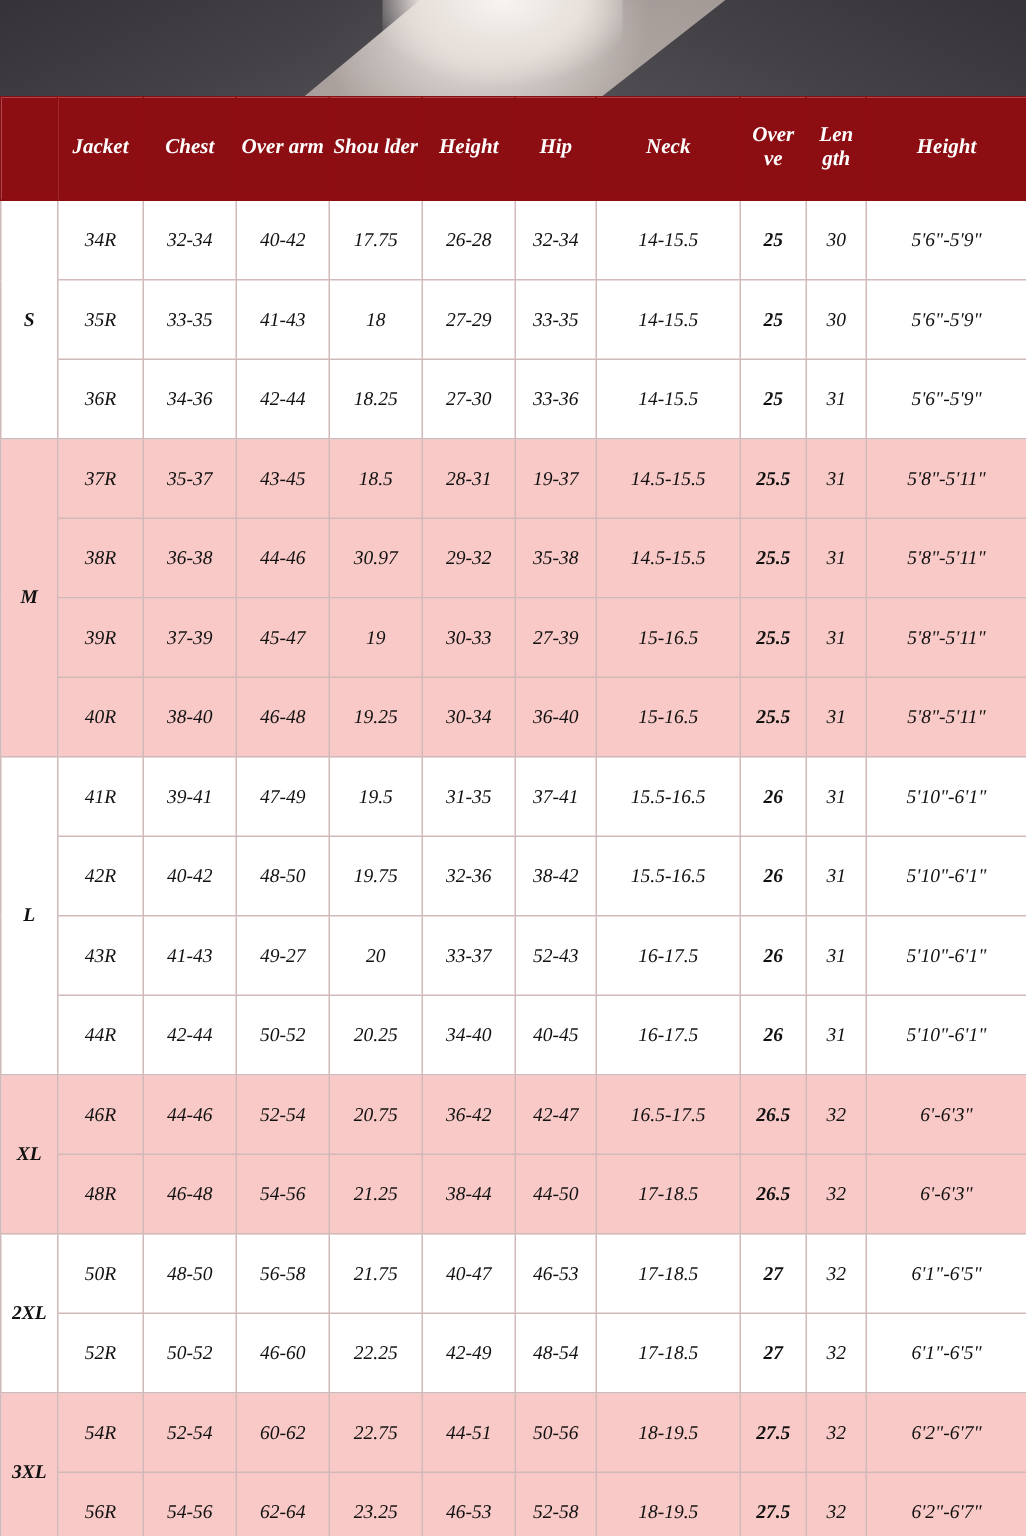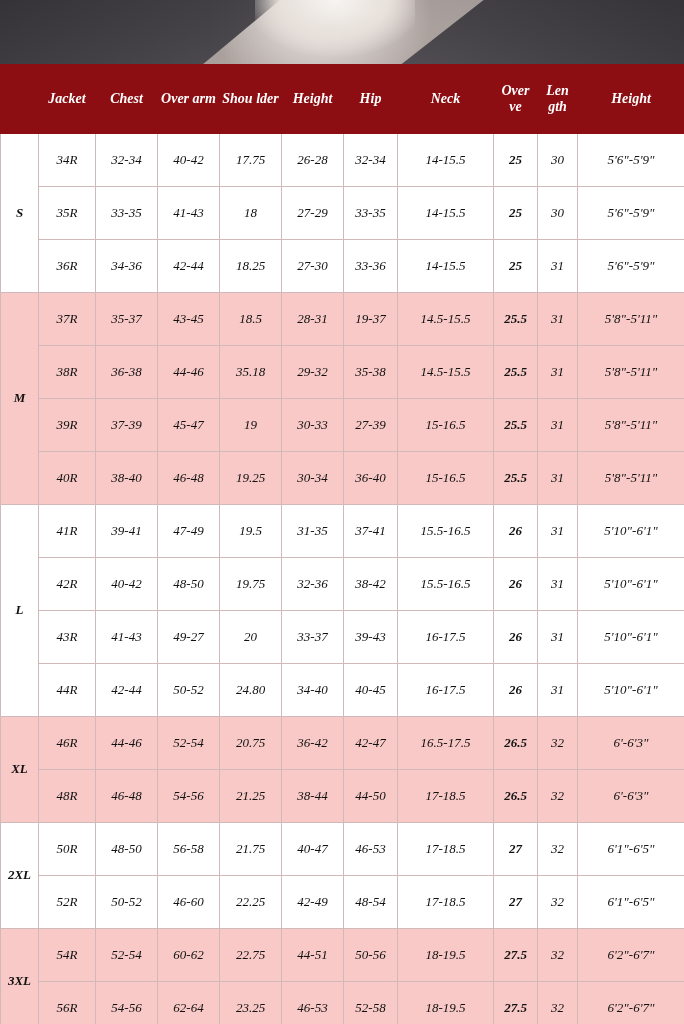"35.18" td.row-h { text: 35.18 -> 30.97 }
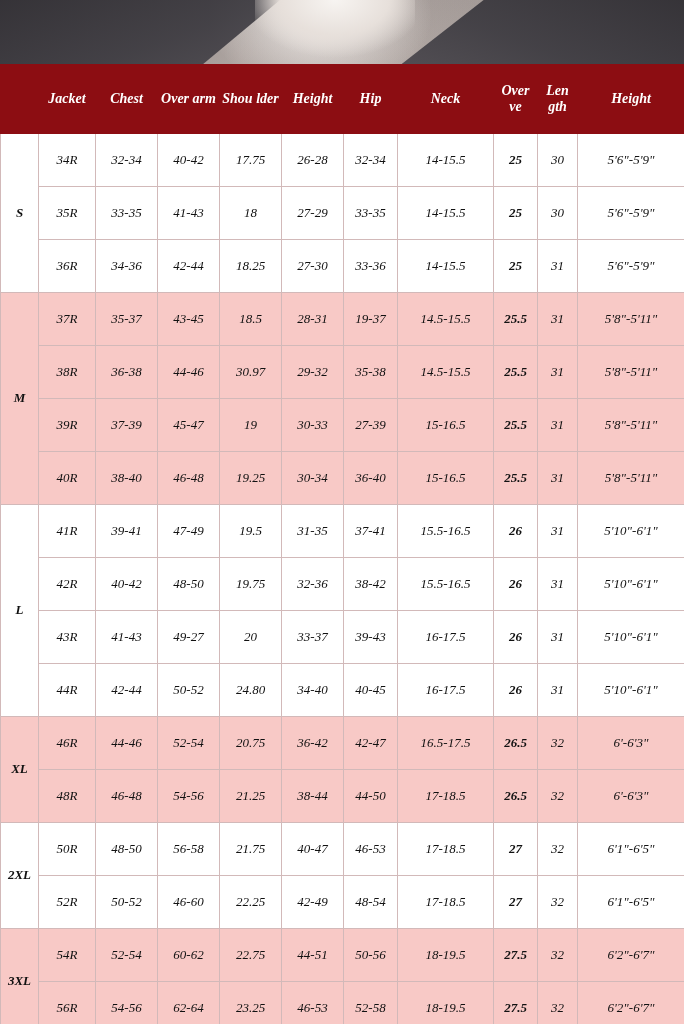"39-43" td.row-h { text: 39-43 -> 52-43 }
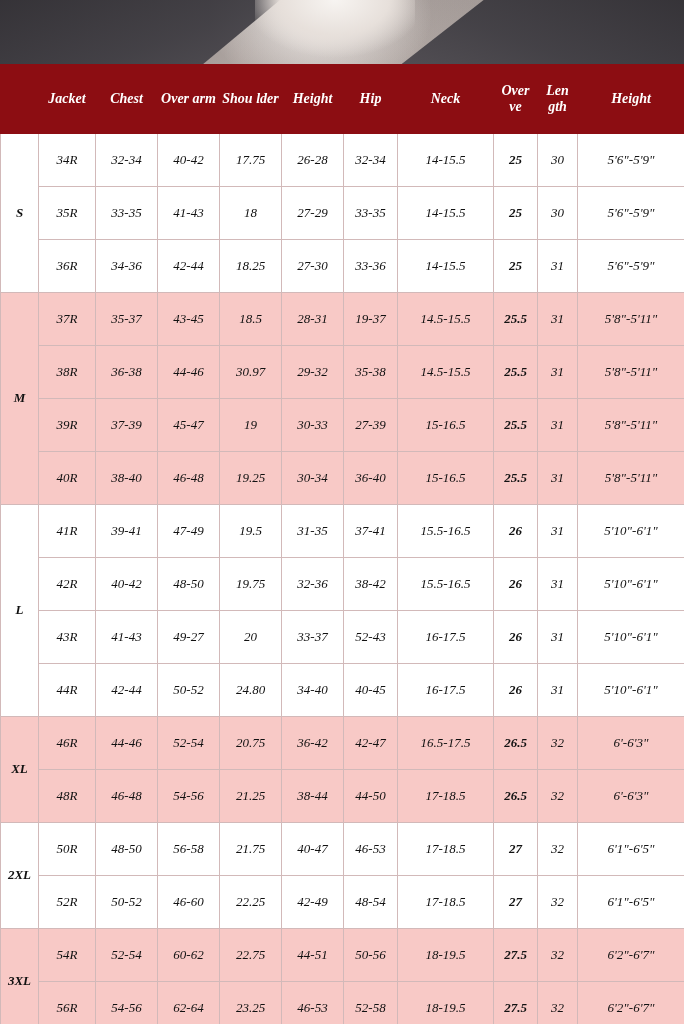"24.80" td.row-h { text: 24.80 -> 20.25 }
